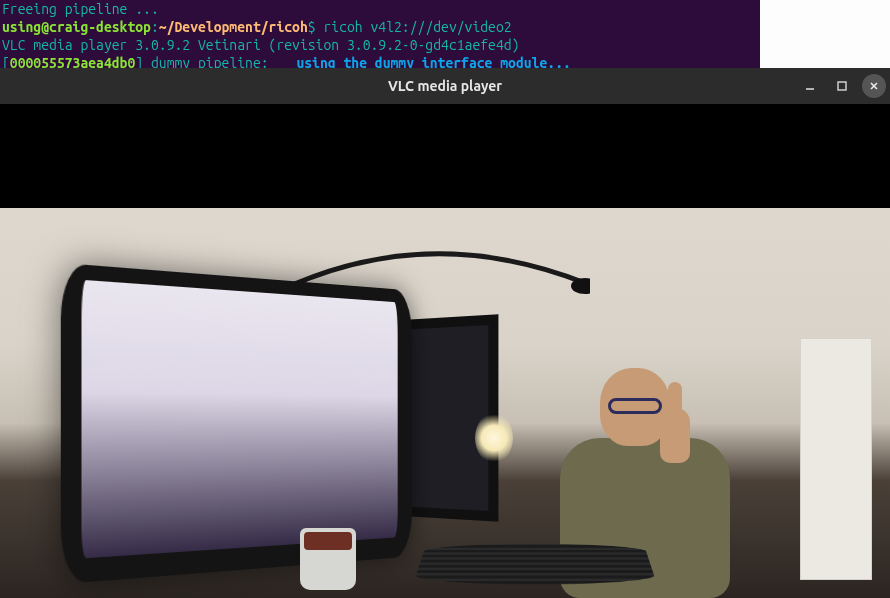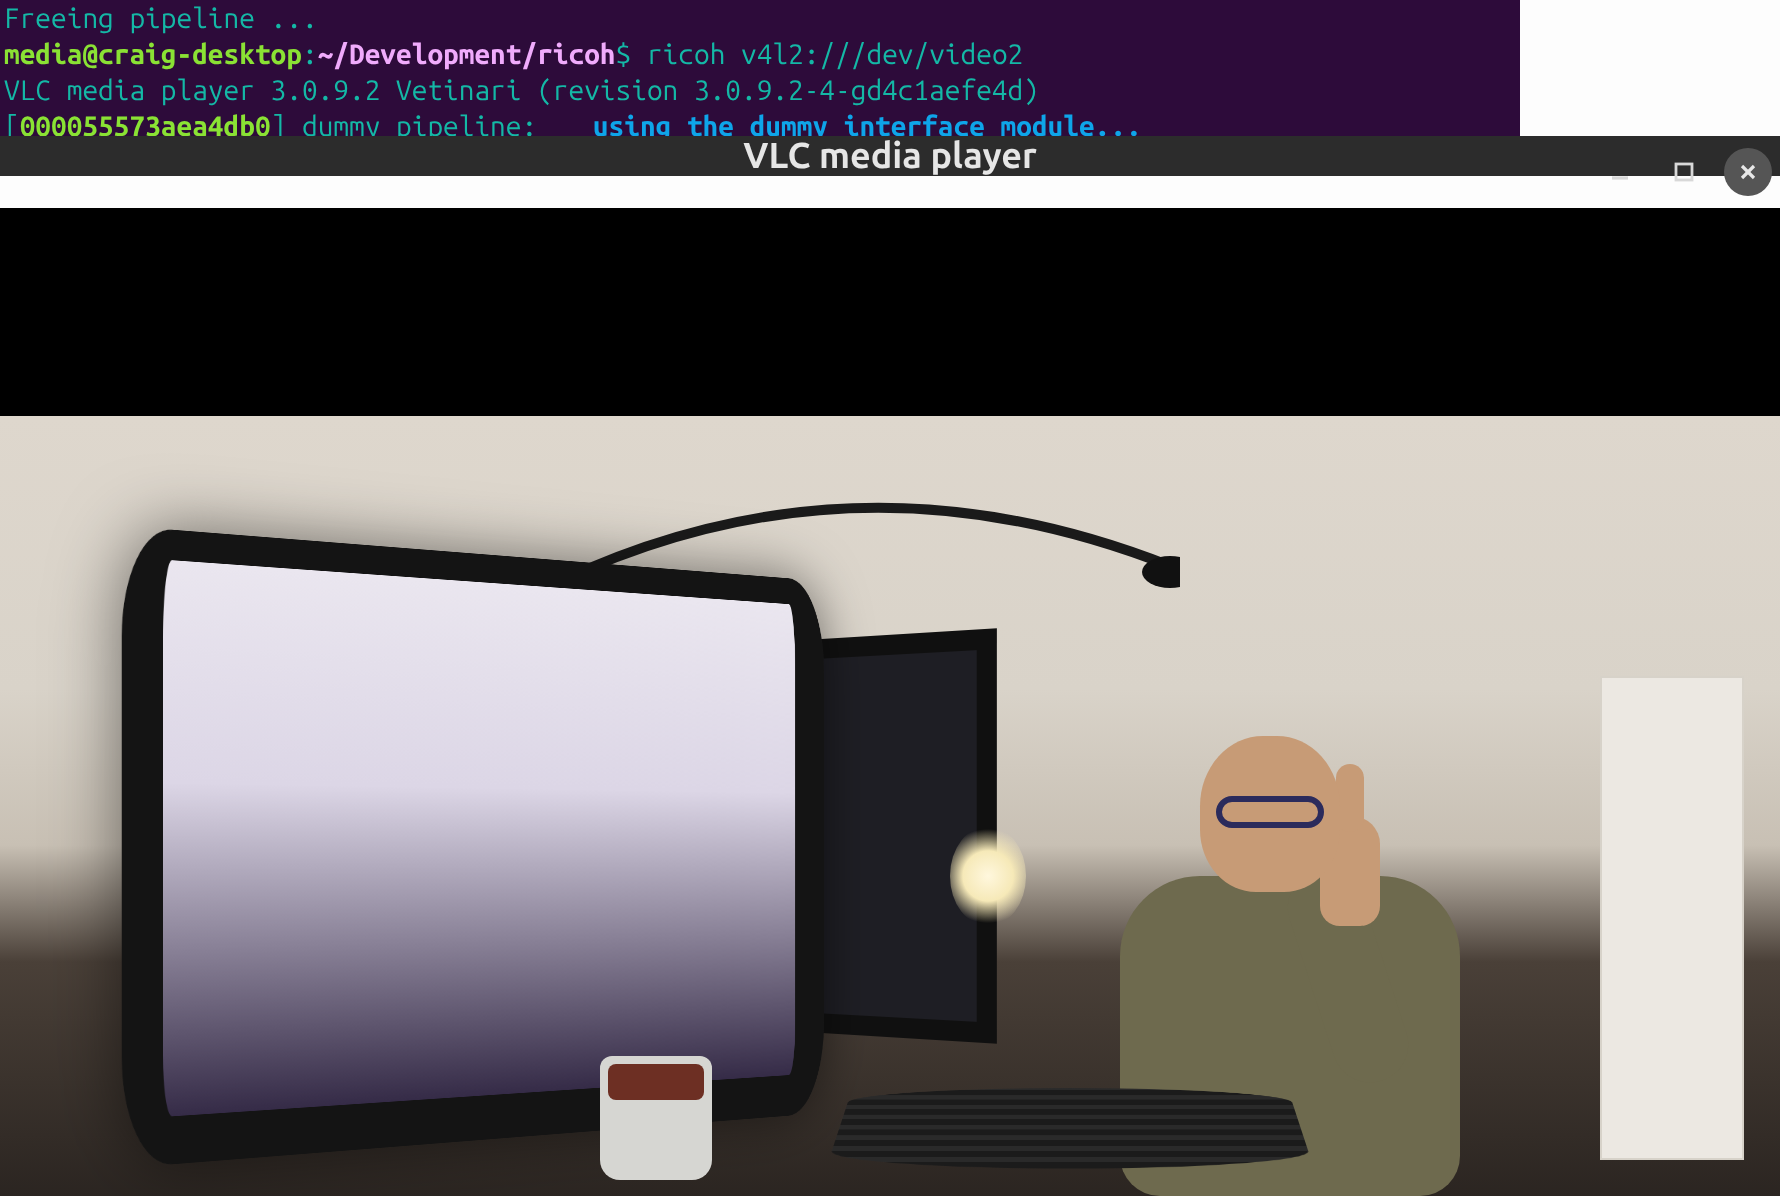"media@craig-desktop" span.t-green { text: media@craig-desktop -> using@craig-desktop }
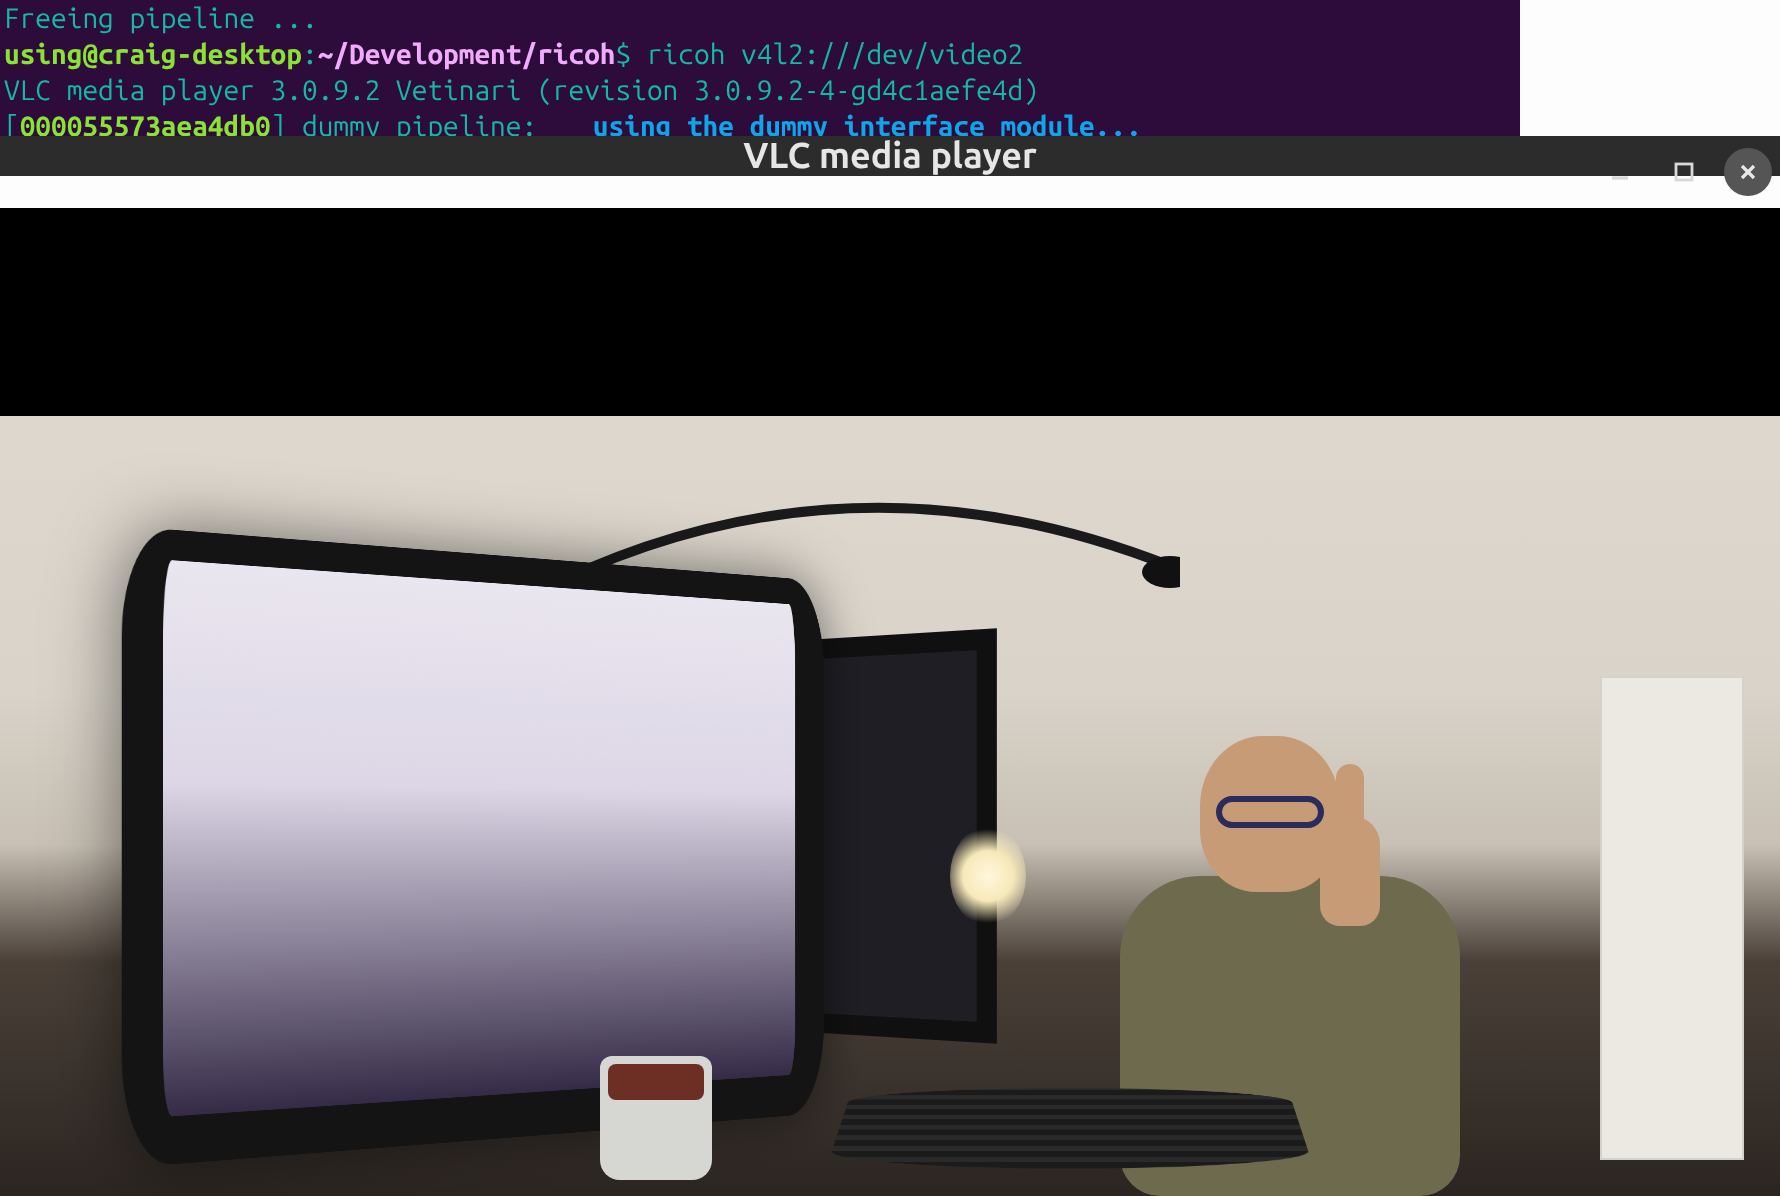"~/Development/ricoh" .t-cyan { color: #f0abfc -> #fdba74 }
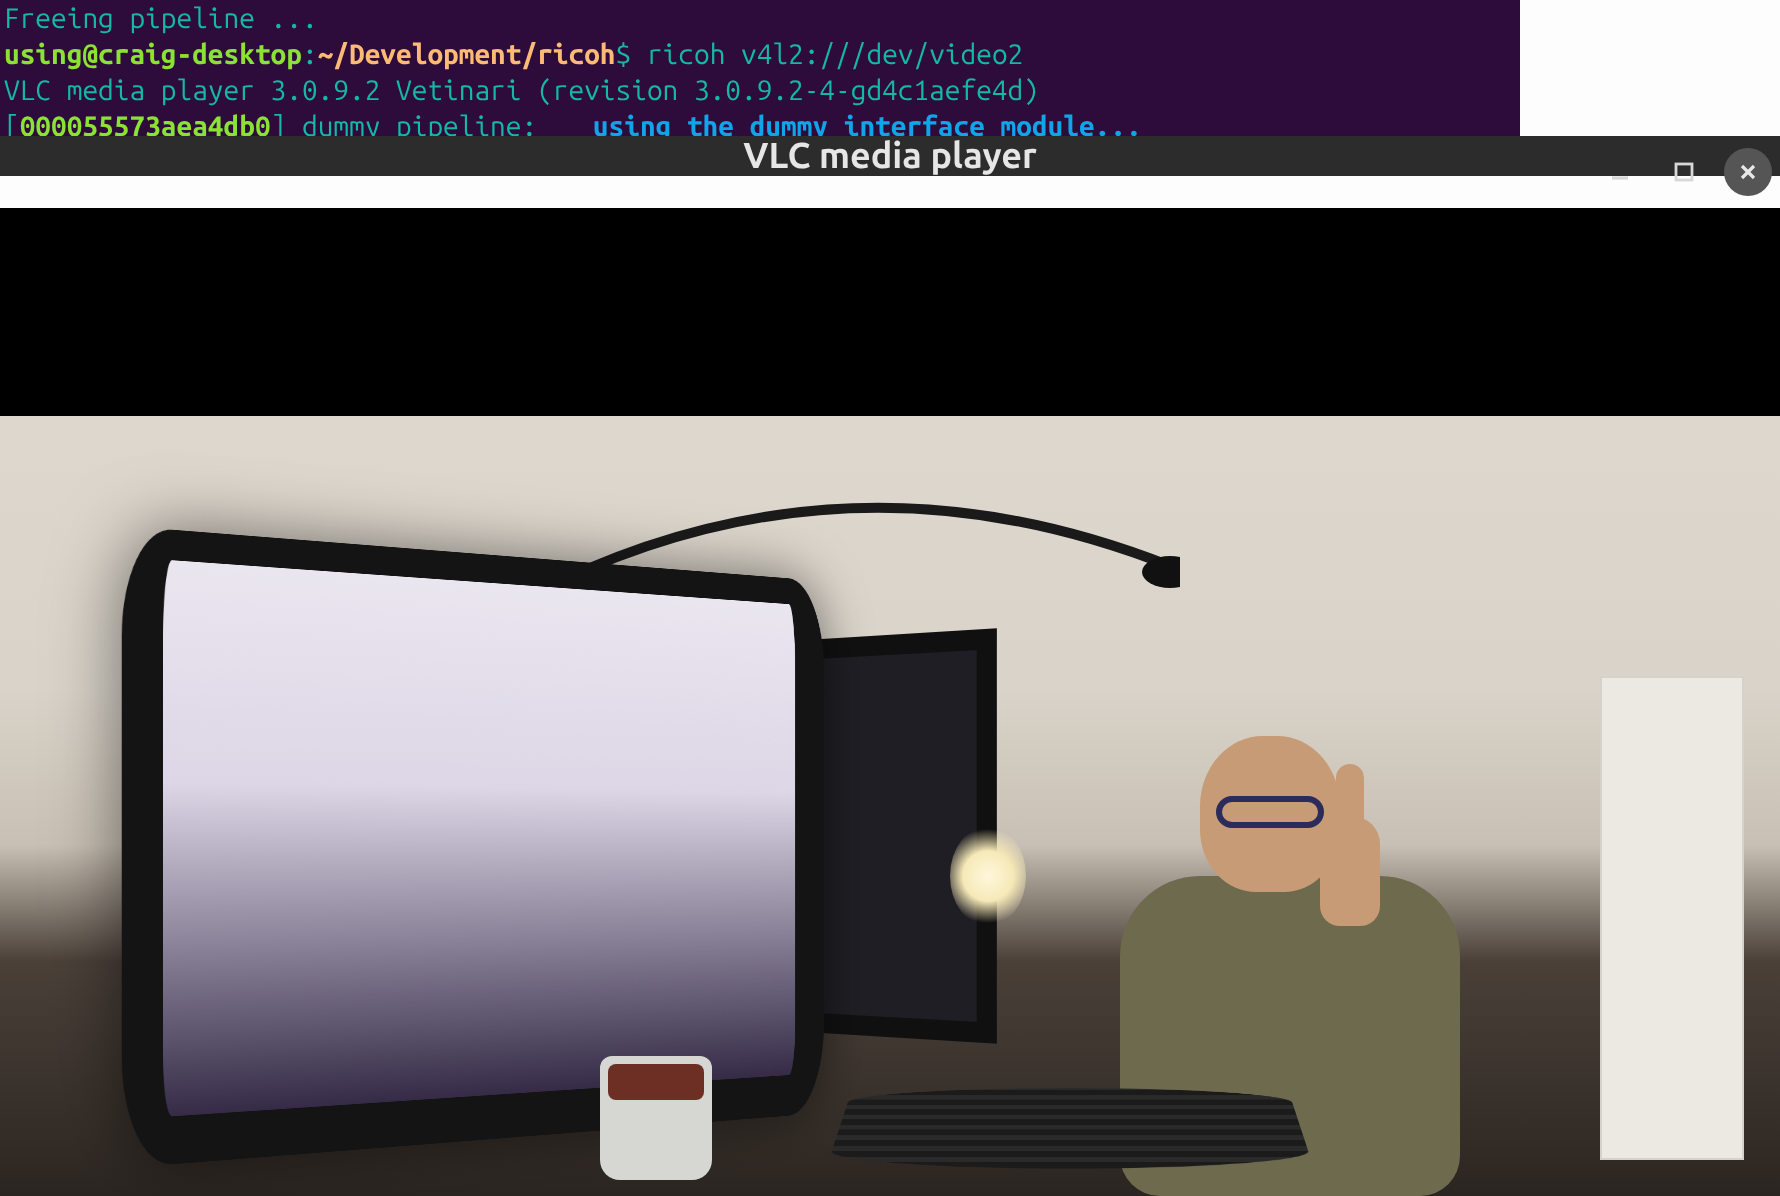"VLC media player 3.0.9.2 Vetinari" span.t-white { text: 3.0.9.2-4-gd4c1aefe4d -> 3.0.9.2-0-gd4c1aefe4d }
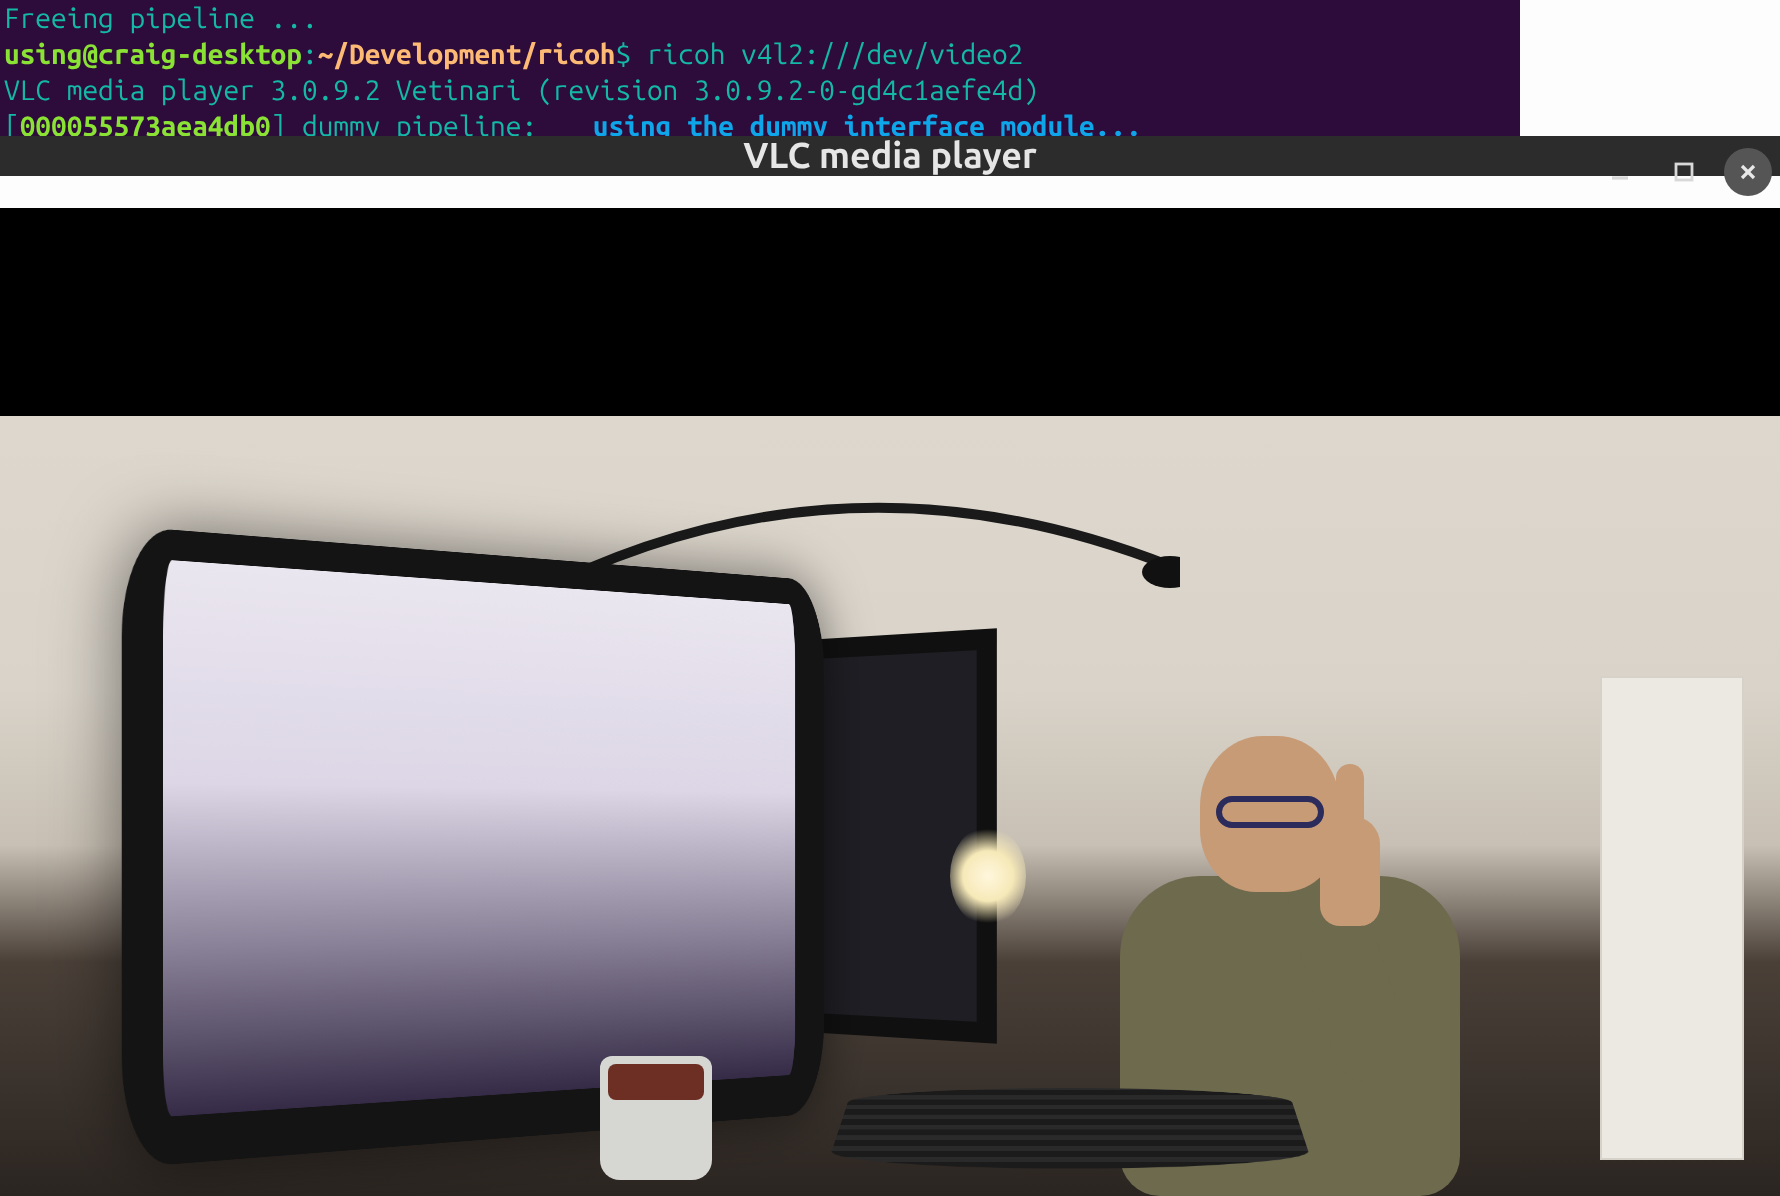"VLC media player" .vlc-titlebar { font-size: 18px -> 14px; height: 20px -> 36px }
